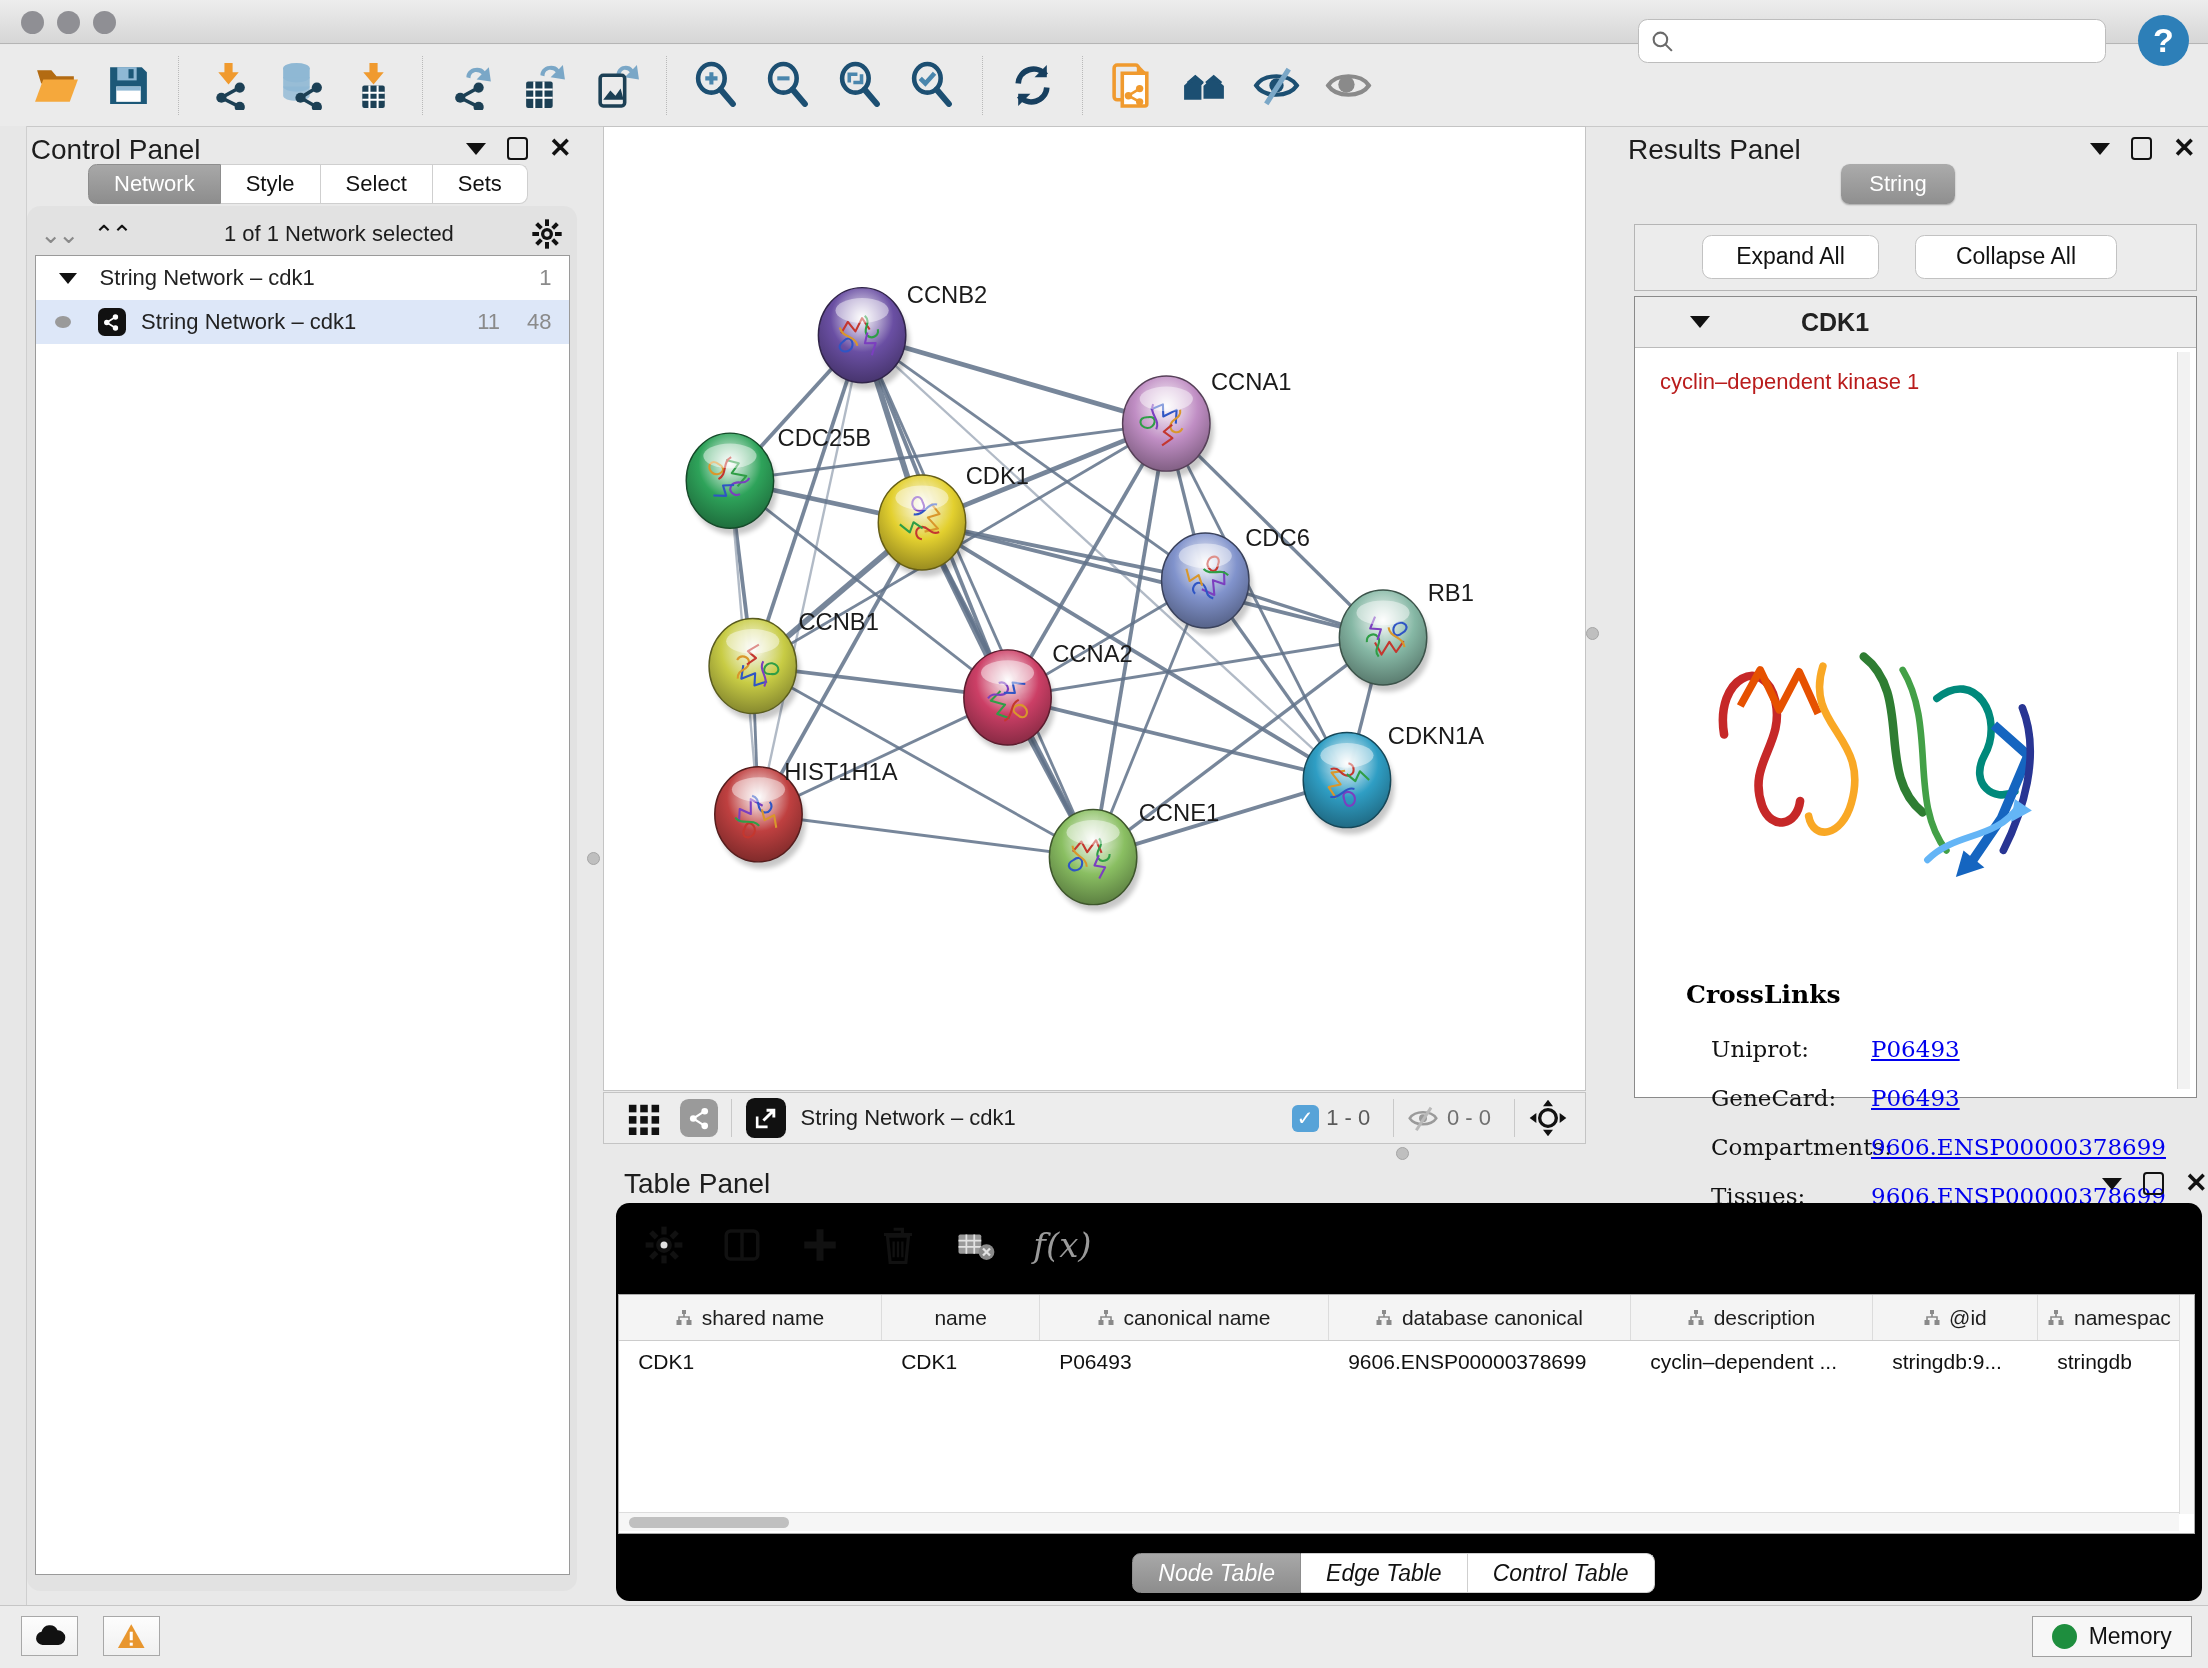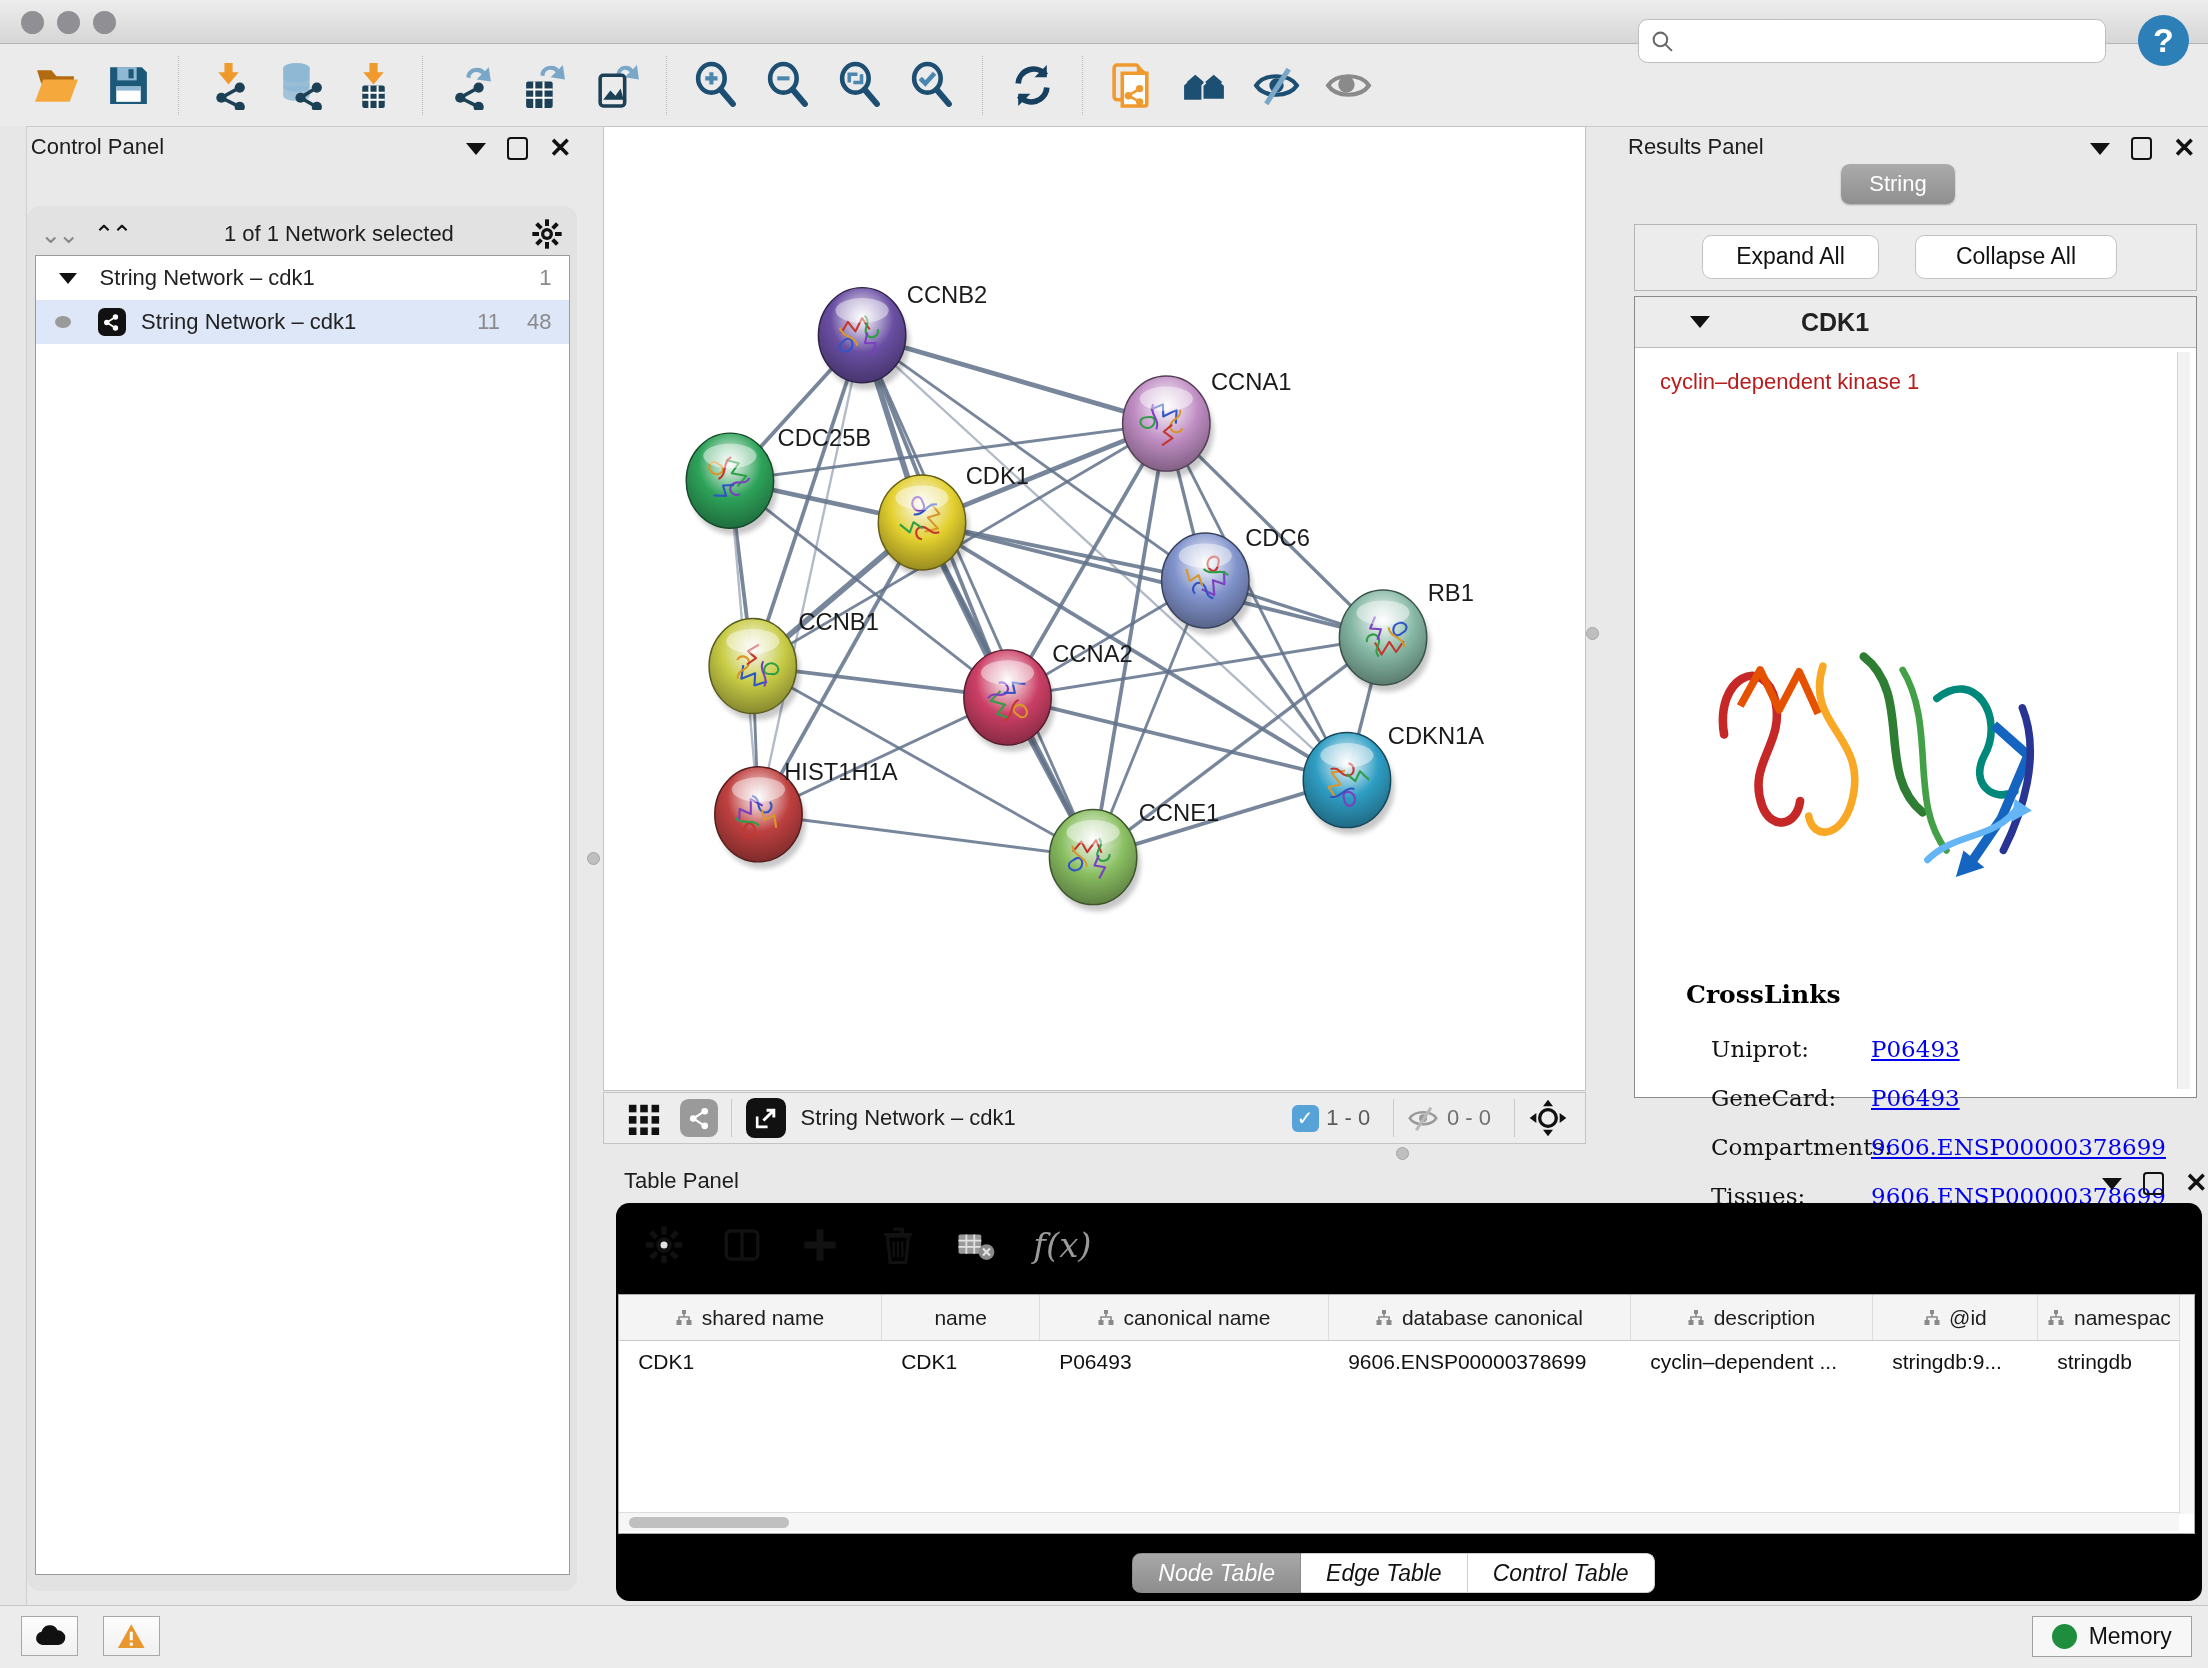"Control Panel" .panel-title { font-size: 22px -> 28px }
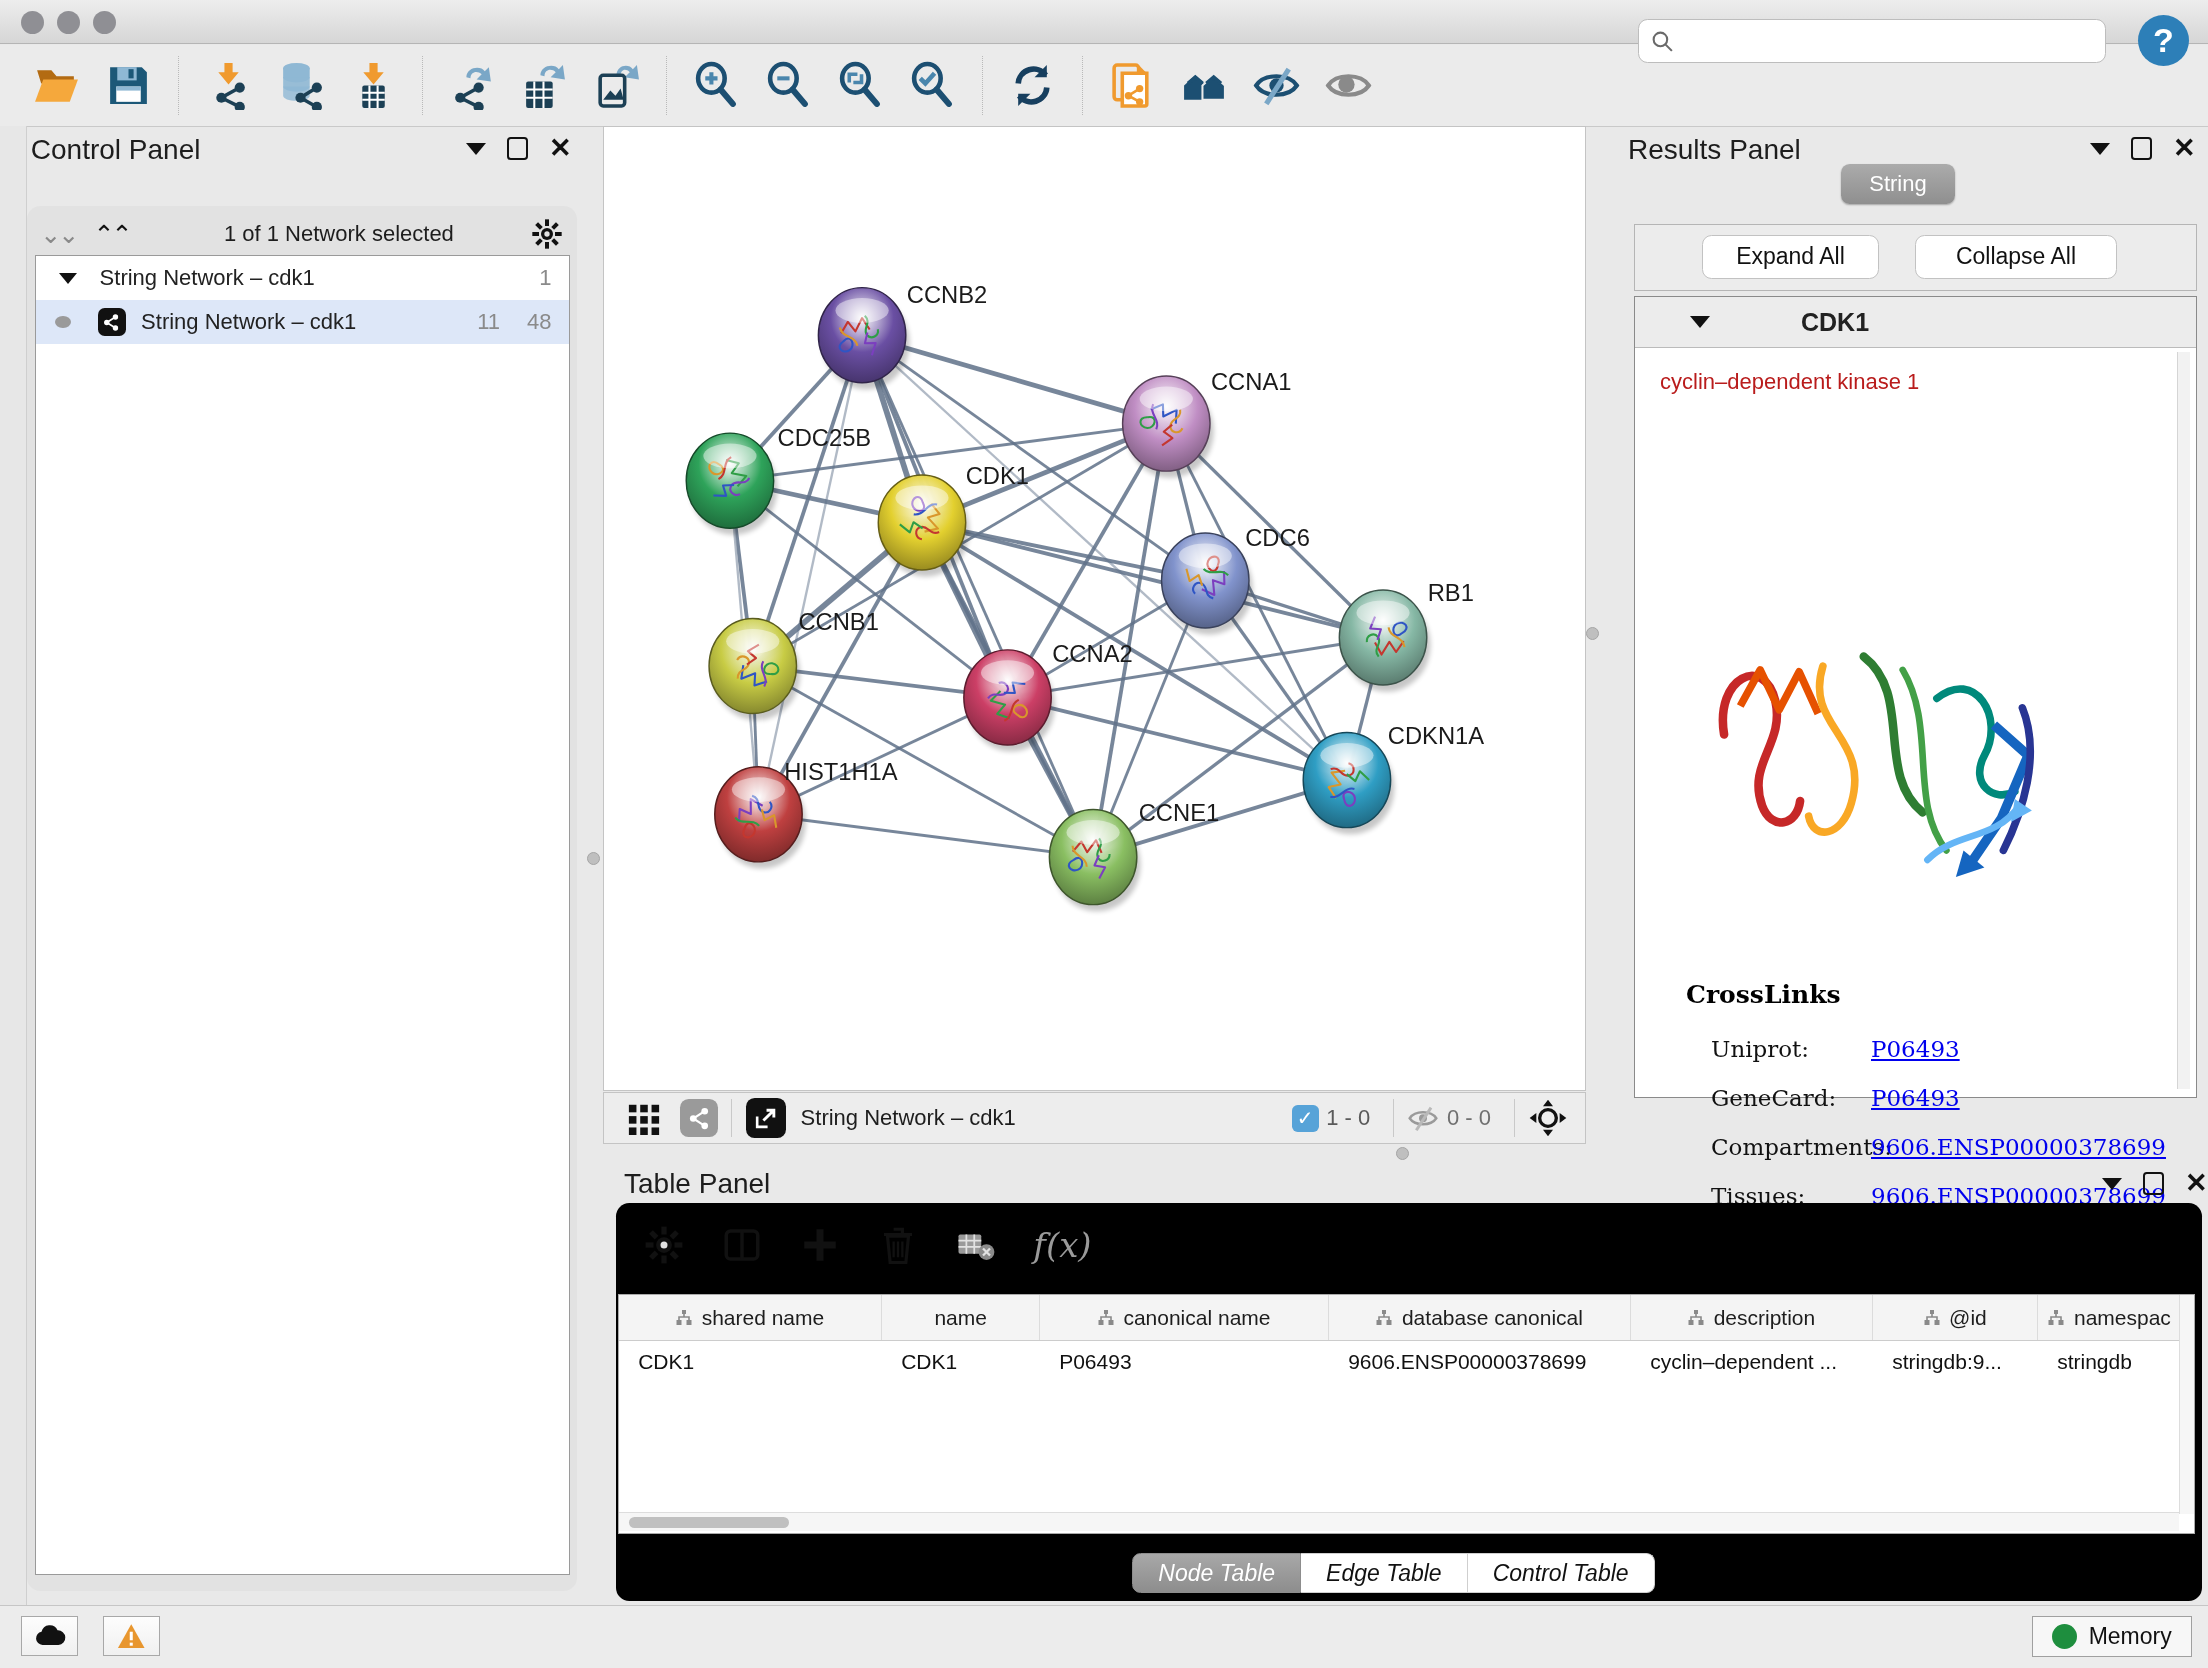"Network" div.seg-row { html: none -> <div> <div>Network</div> <div>Style</div> <div>Select</div> <div>Sets</div> </div> }
